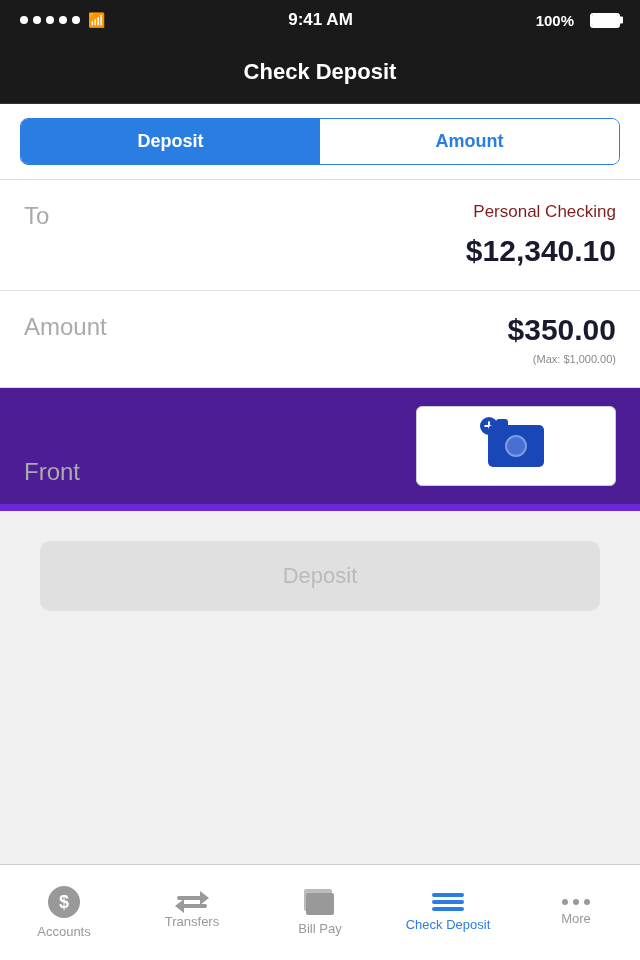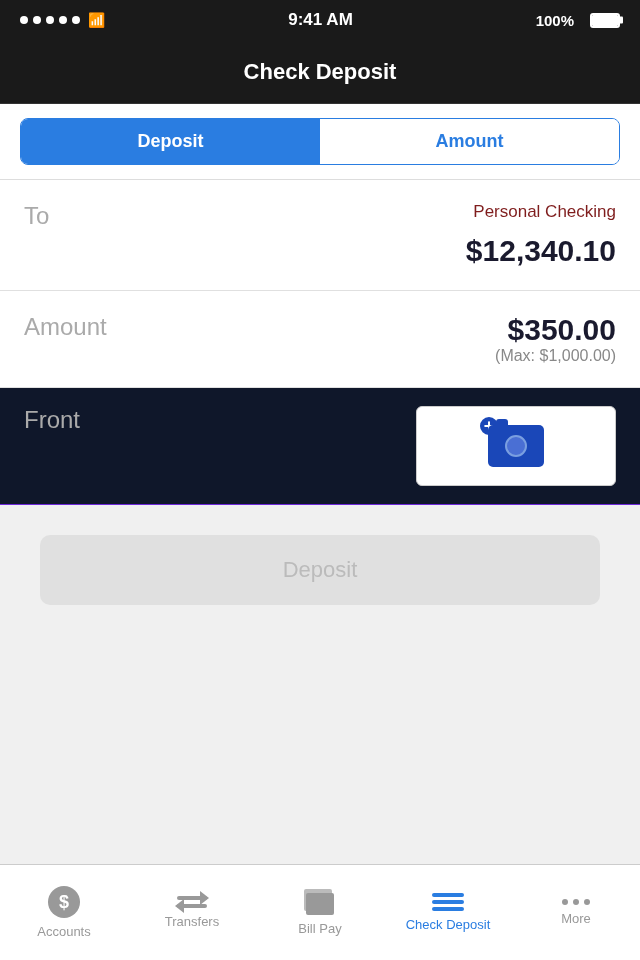"(Max: $1,000.00)" .amount-max { font-size: 16px -> 11px; margin-top: 0 -> 6px }
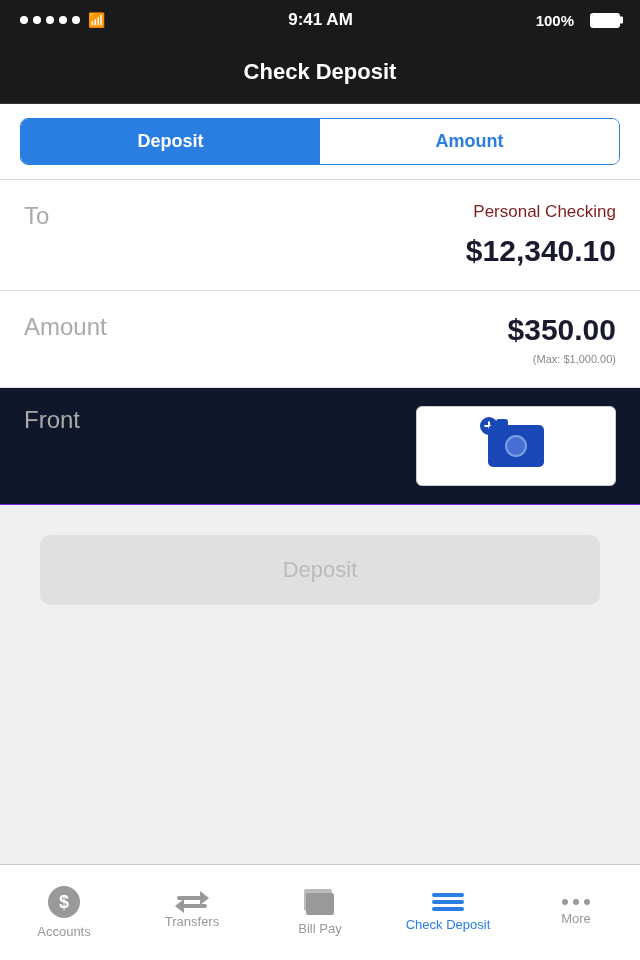"Front" .front-row { align-items: flex-start -> flex-end; background: #0f172a -> #4c1d95; border-bottom: 1px solid #6d28d9 -> 7px solid #6d28d9 }
